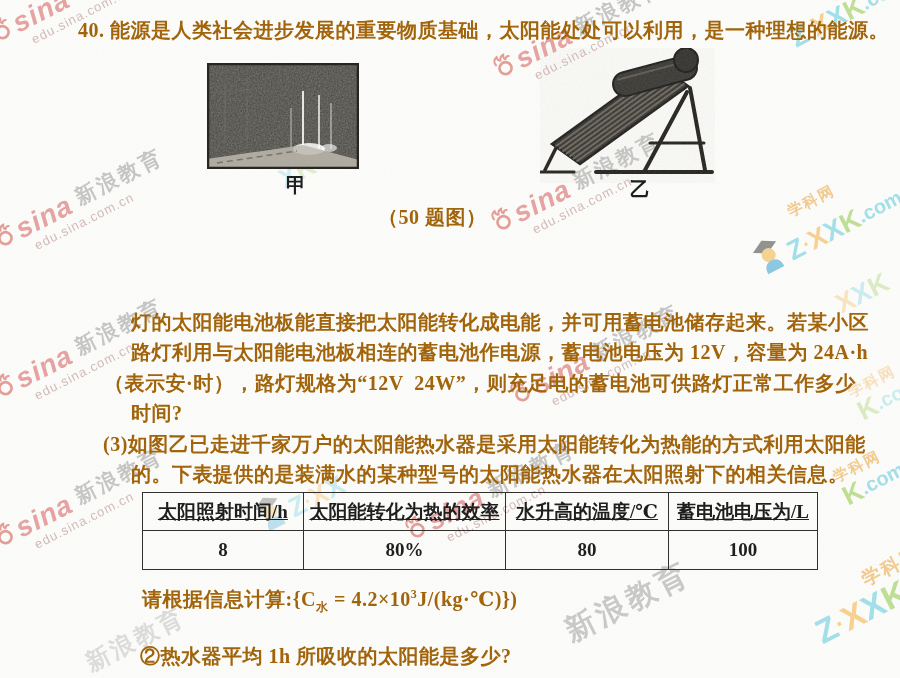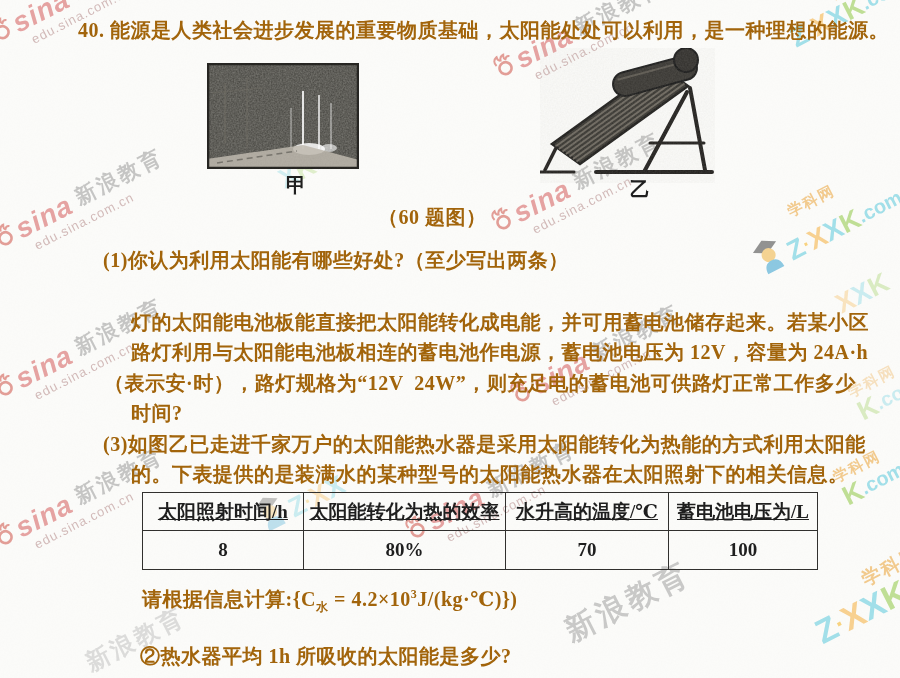"（60 题图）" div.t { text: 60 -> 50 }
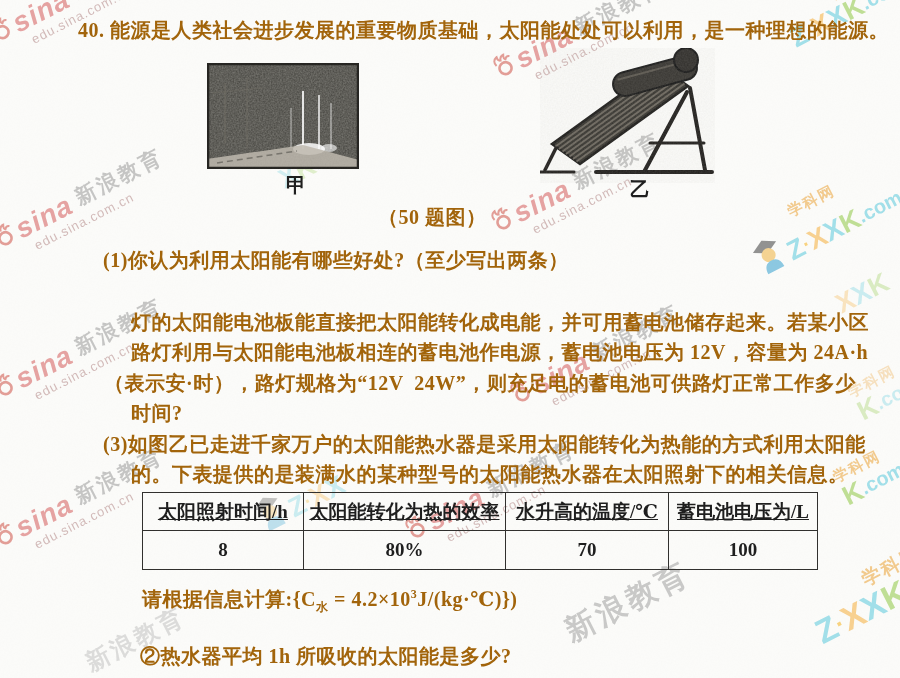"(1)你认为利用太阳能有哪些好处?（至少写出两条）" div.t { html: <div>(1)你认为利用太阳能有哪些好处?（至少写出两条）</div> -> none }
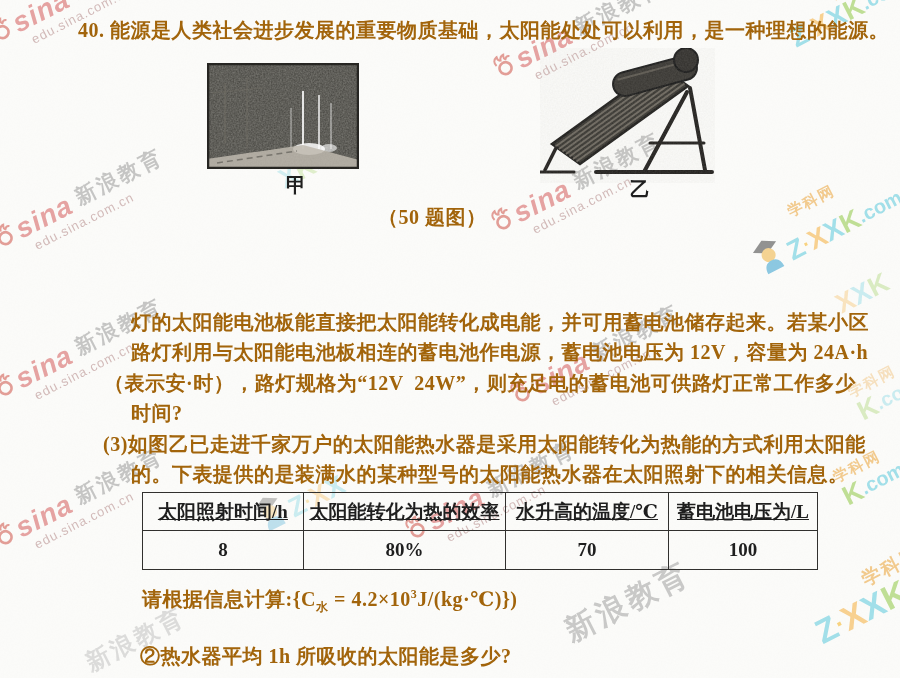"70" td { text: 70 -> 80 }
